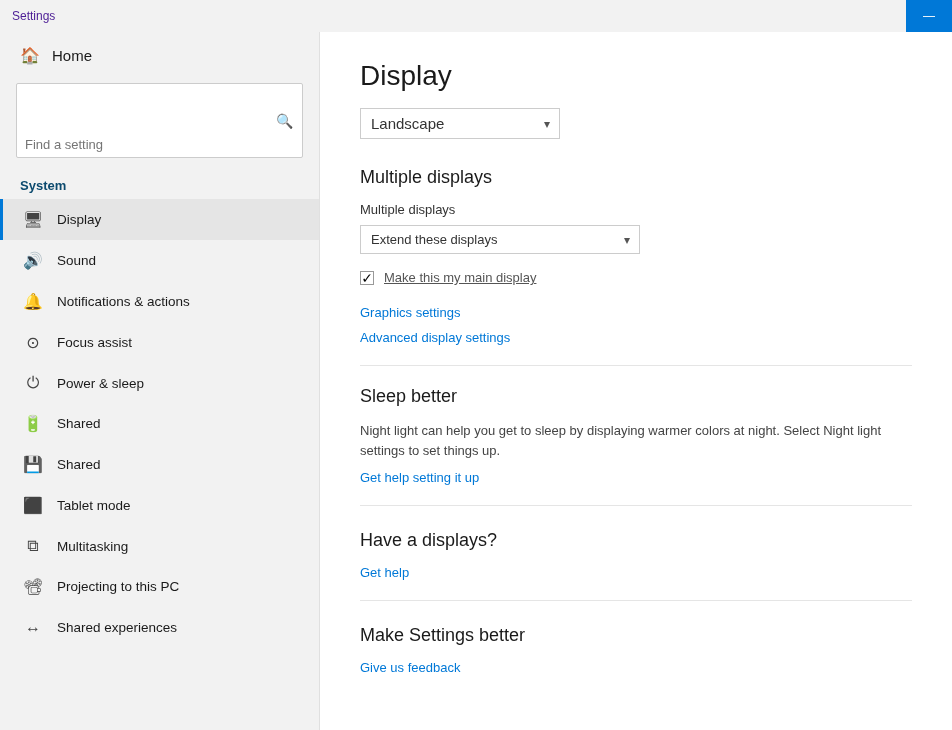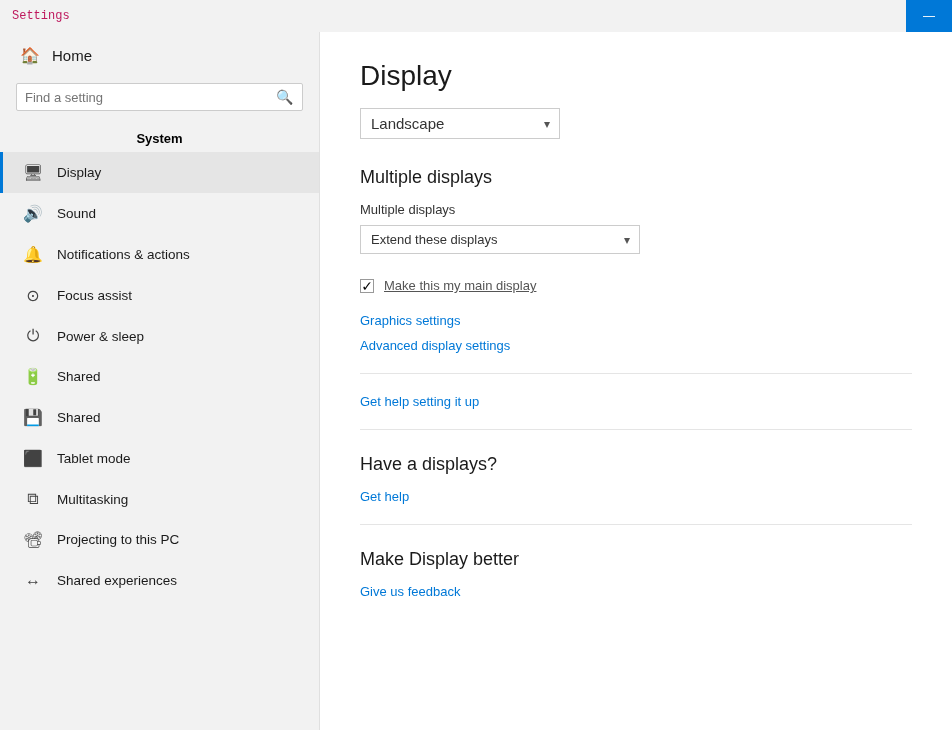"Settings" .titlebar-title { color: #be185d -> #4c1d95; font-family: Liberation Mono, monospace -> none }
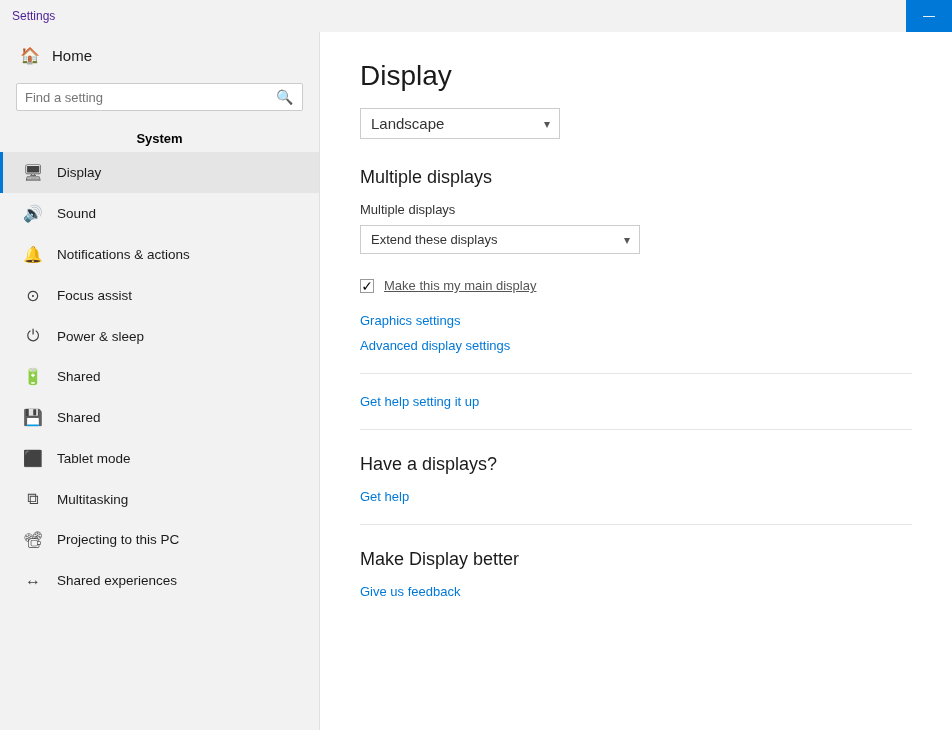"Find a setting" .search-box input { margin-top: none -> 48px }
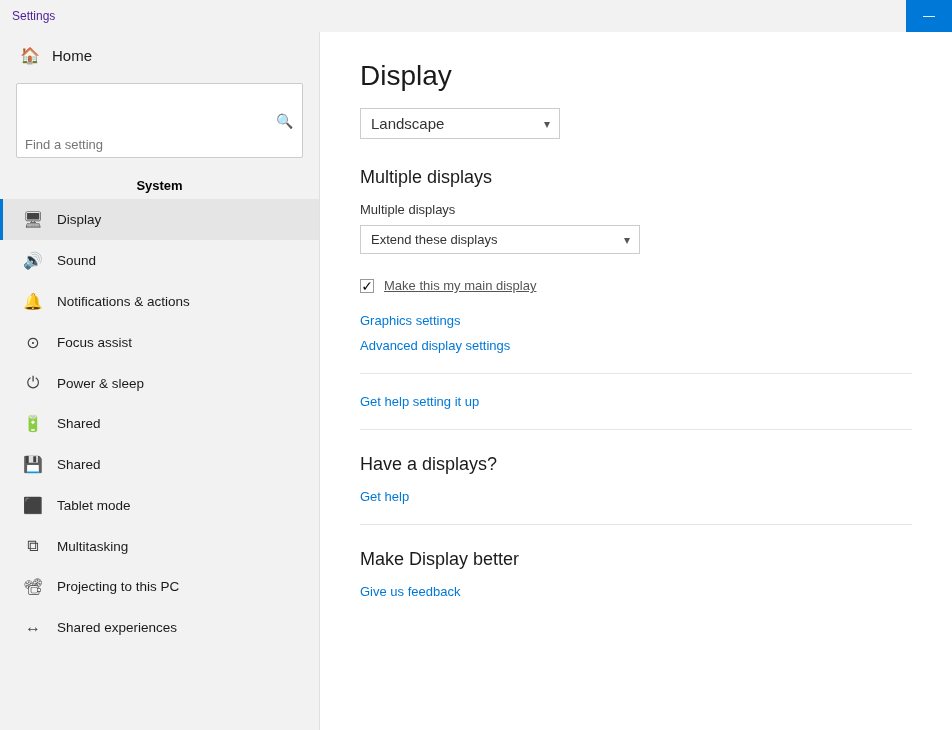"System" .sidebar-section-title { color: #000000 -> #0c4a6e; text-align: center -> none }
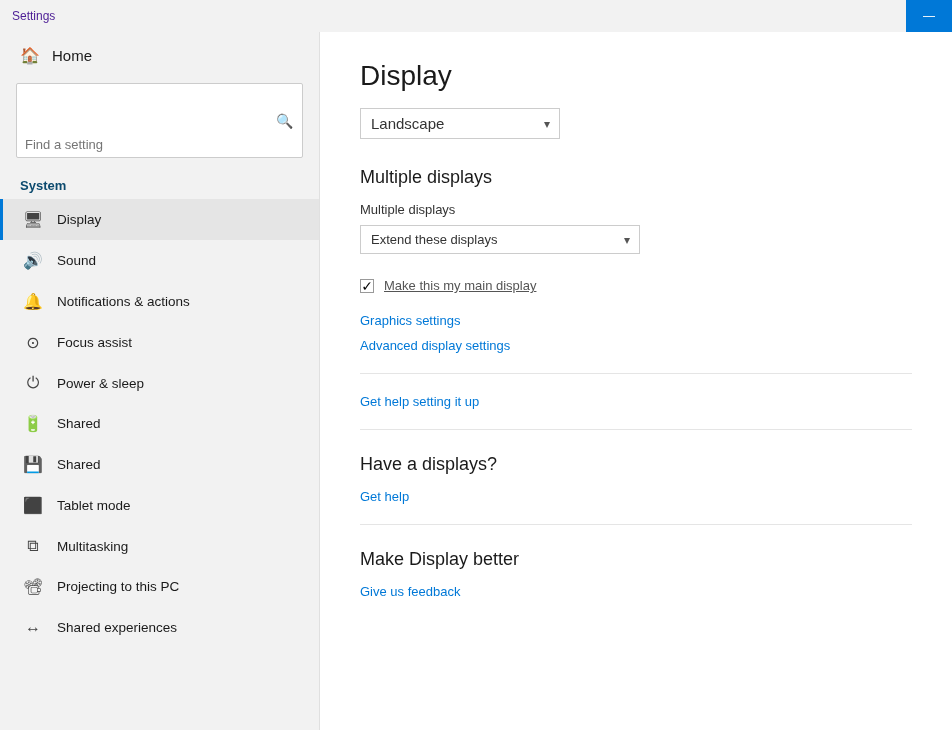"Extend these displays" .multiple-displays-dropdown { margin-bottom: 24px -> 16px }
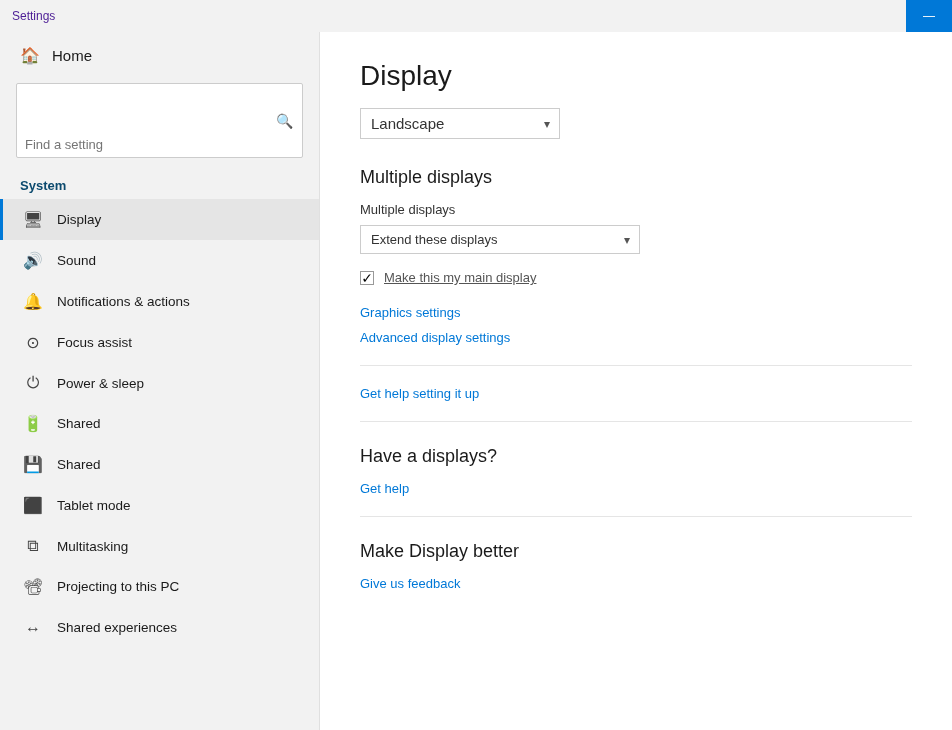"Sleep better" h2.section-heading { html: none -> <h2>Sleep better</h2> }
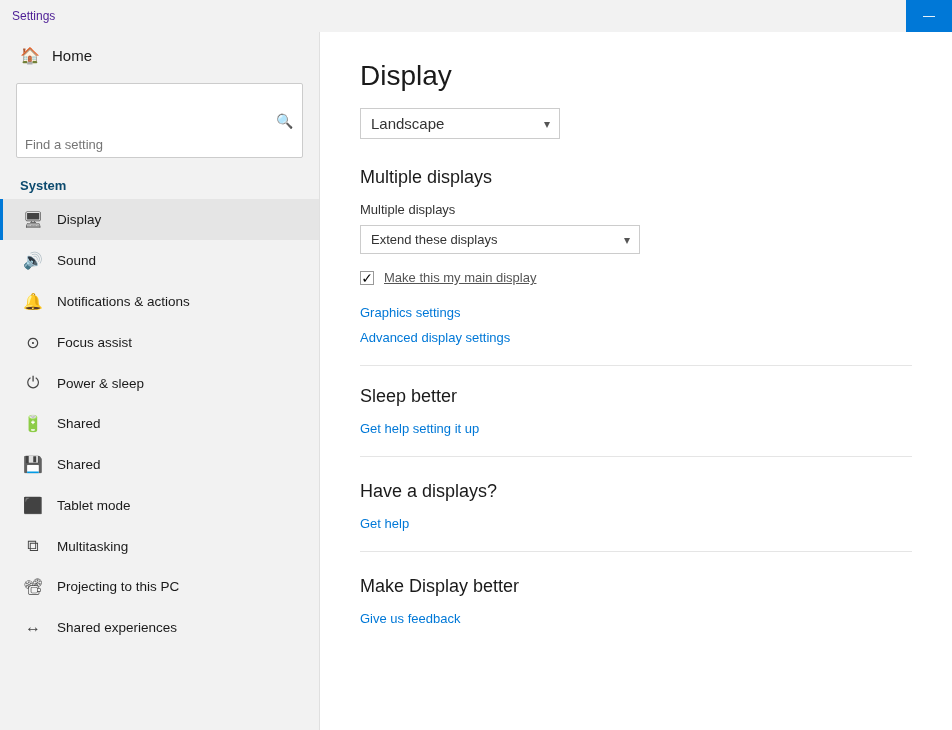"Night light can help you" p.sleep-desc { html: none -> <p>Night light can help you get to sleep by displaying warmer colors at night. Select Night light settings to set things up.</p> }
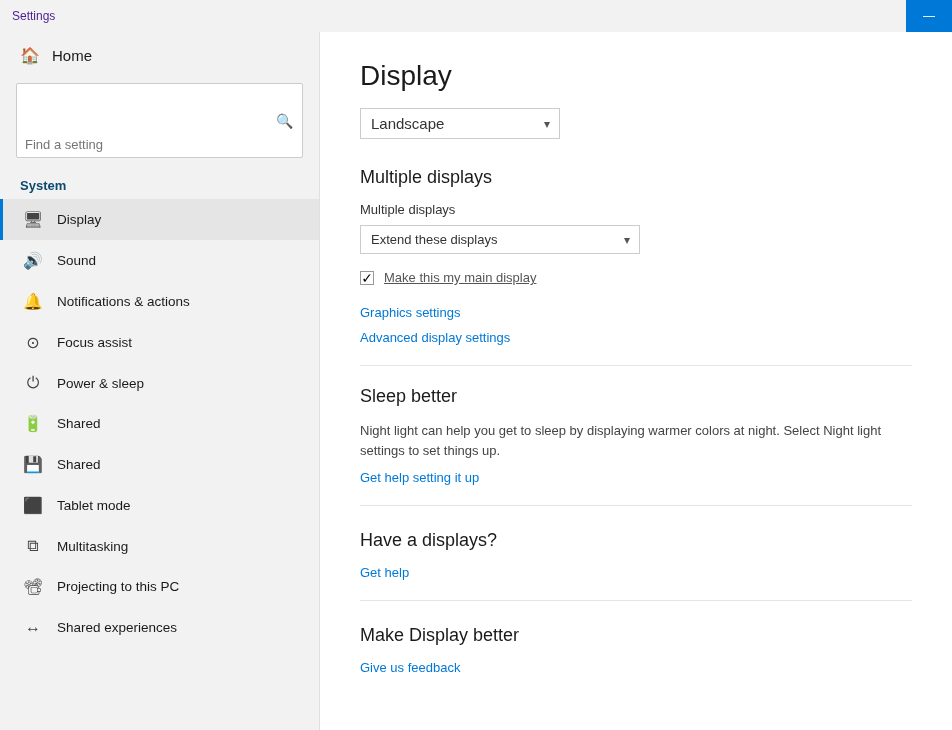"Make Display better" h2.section-heading { text: Display -> Settings }
